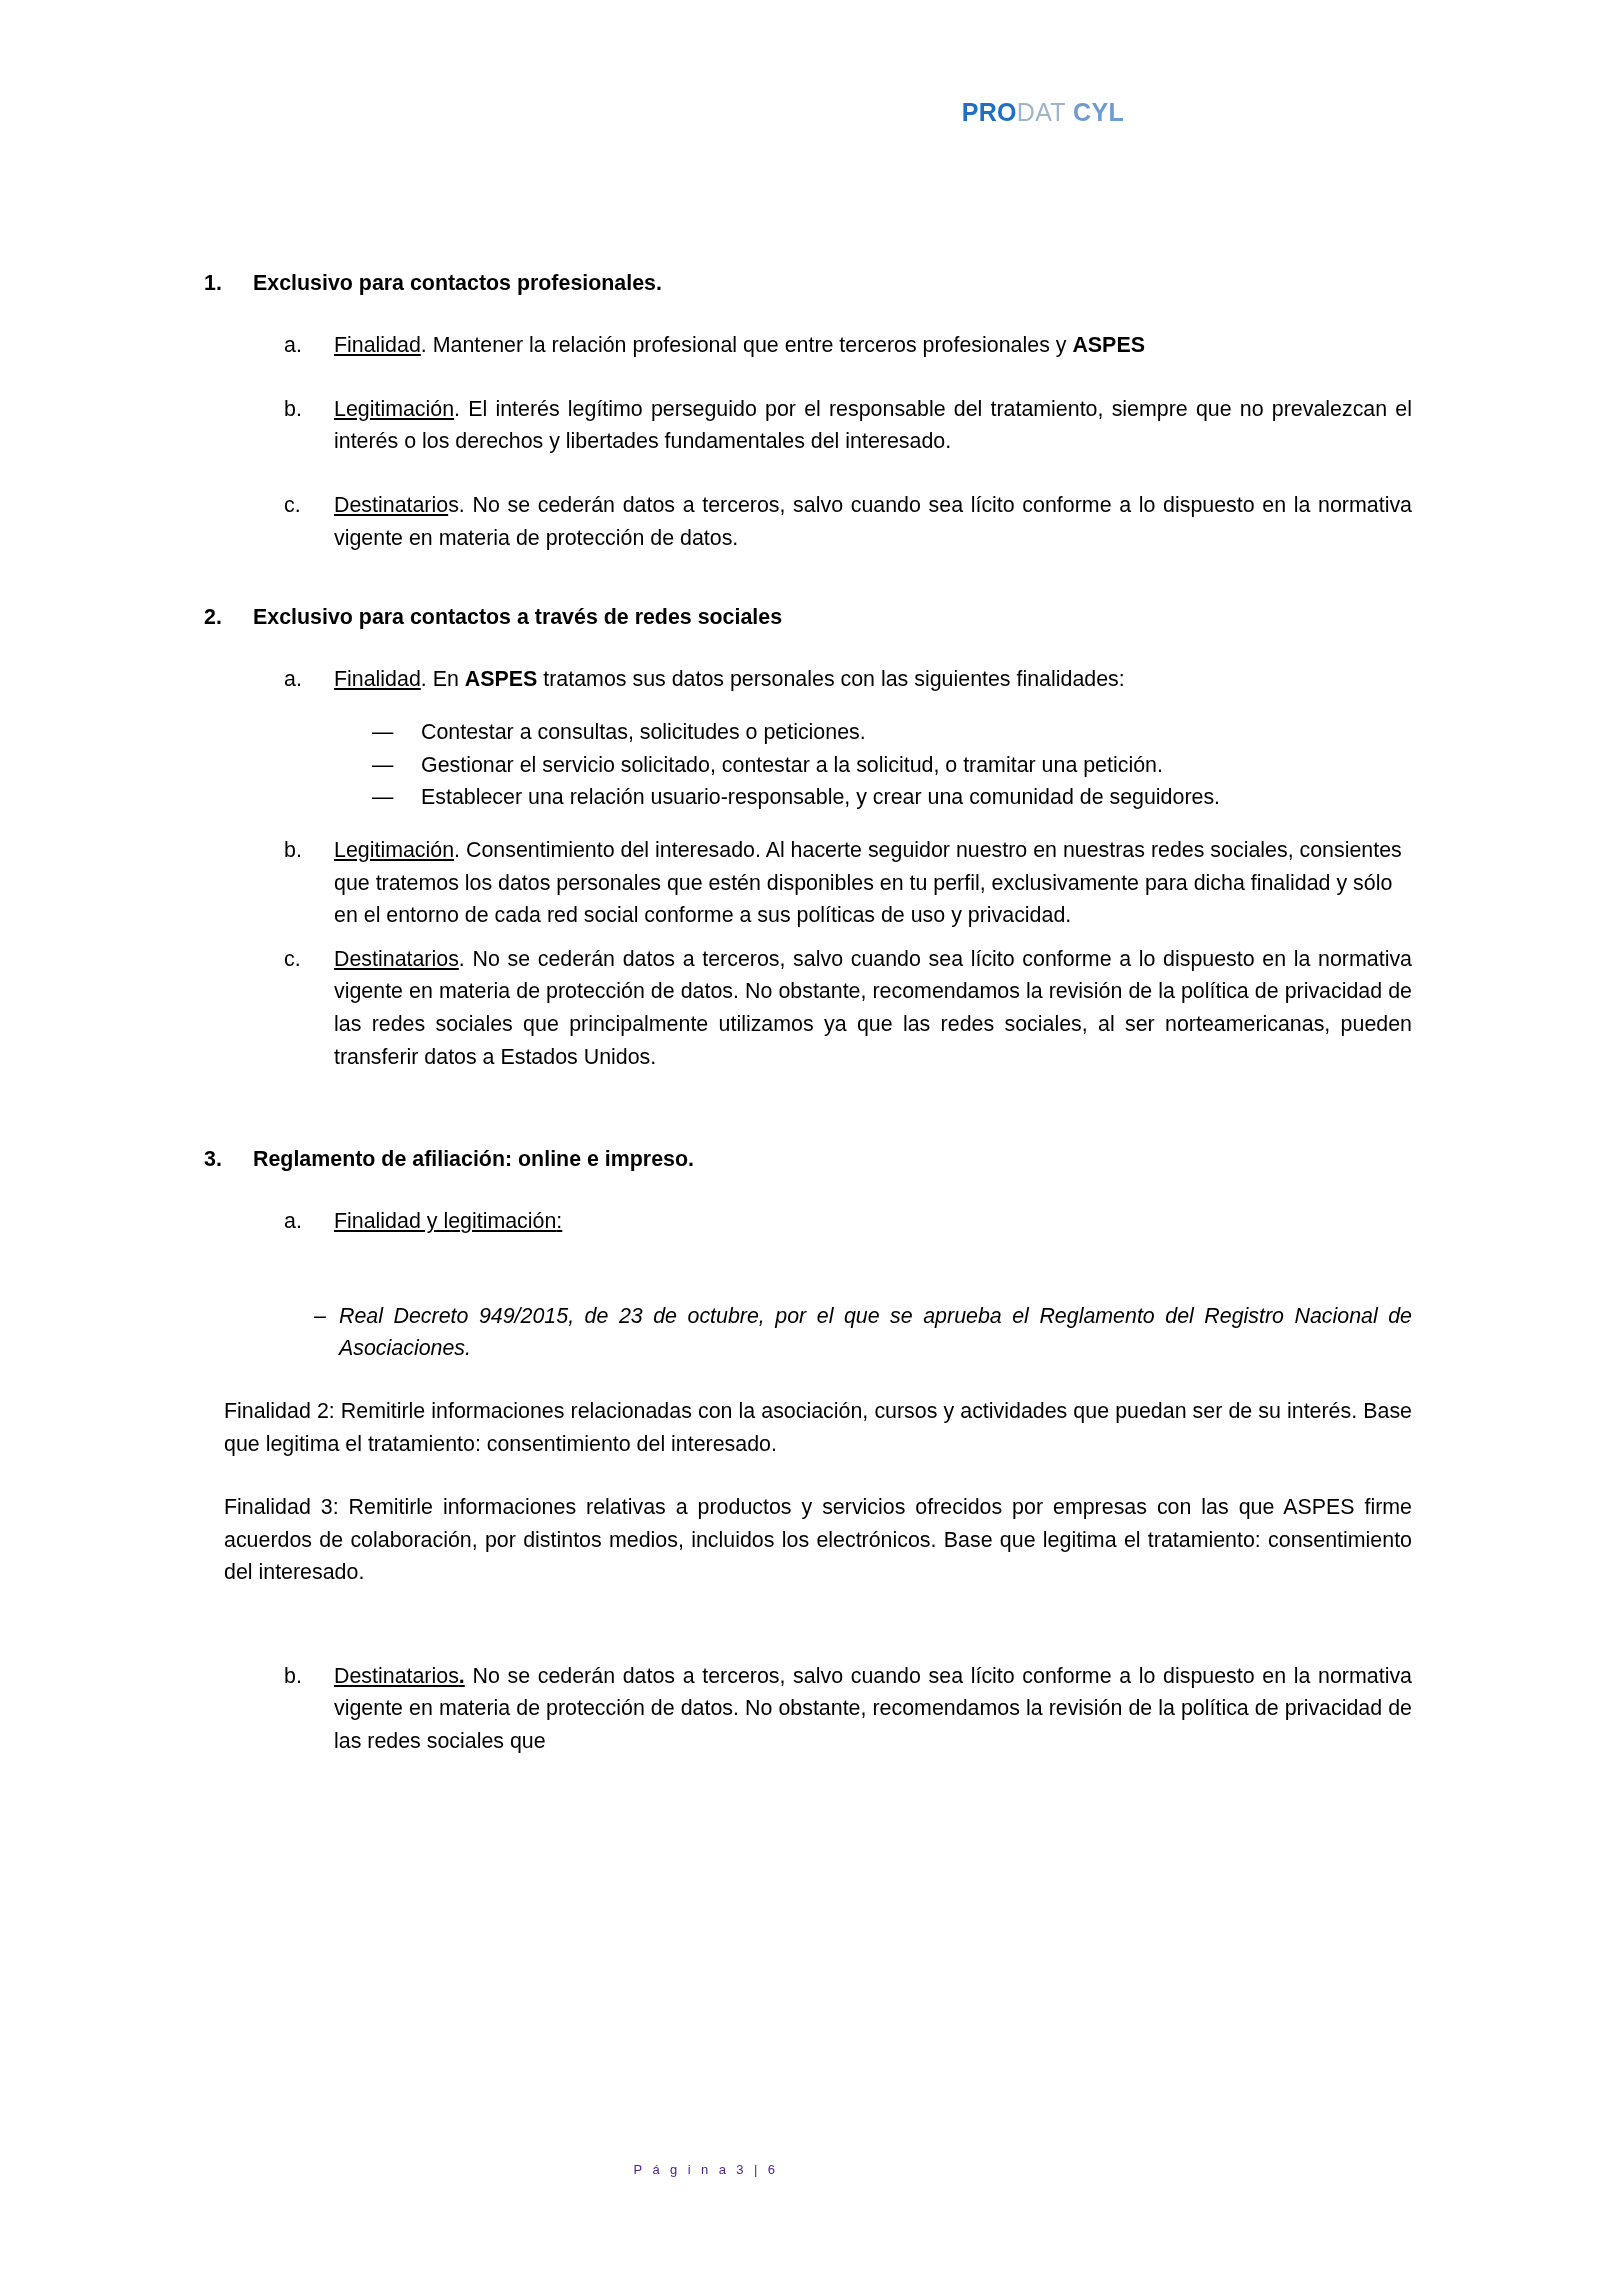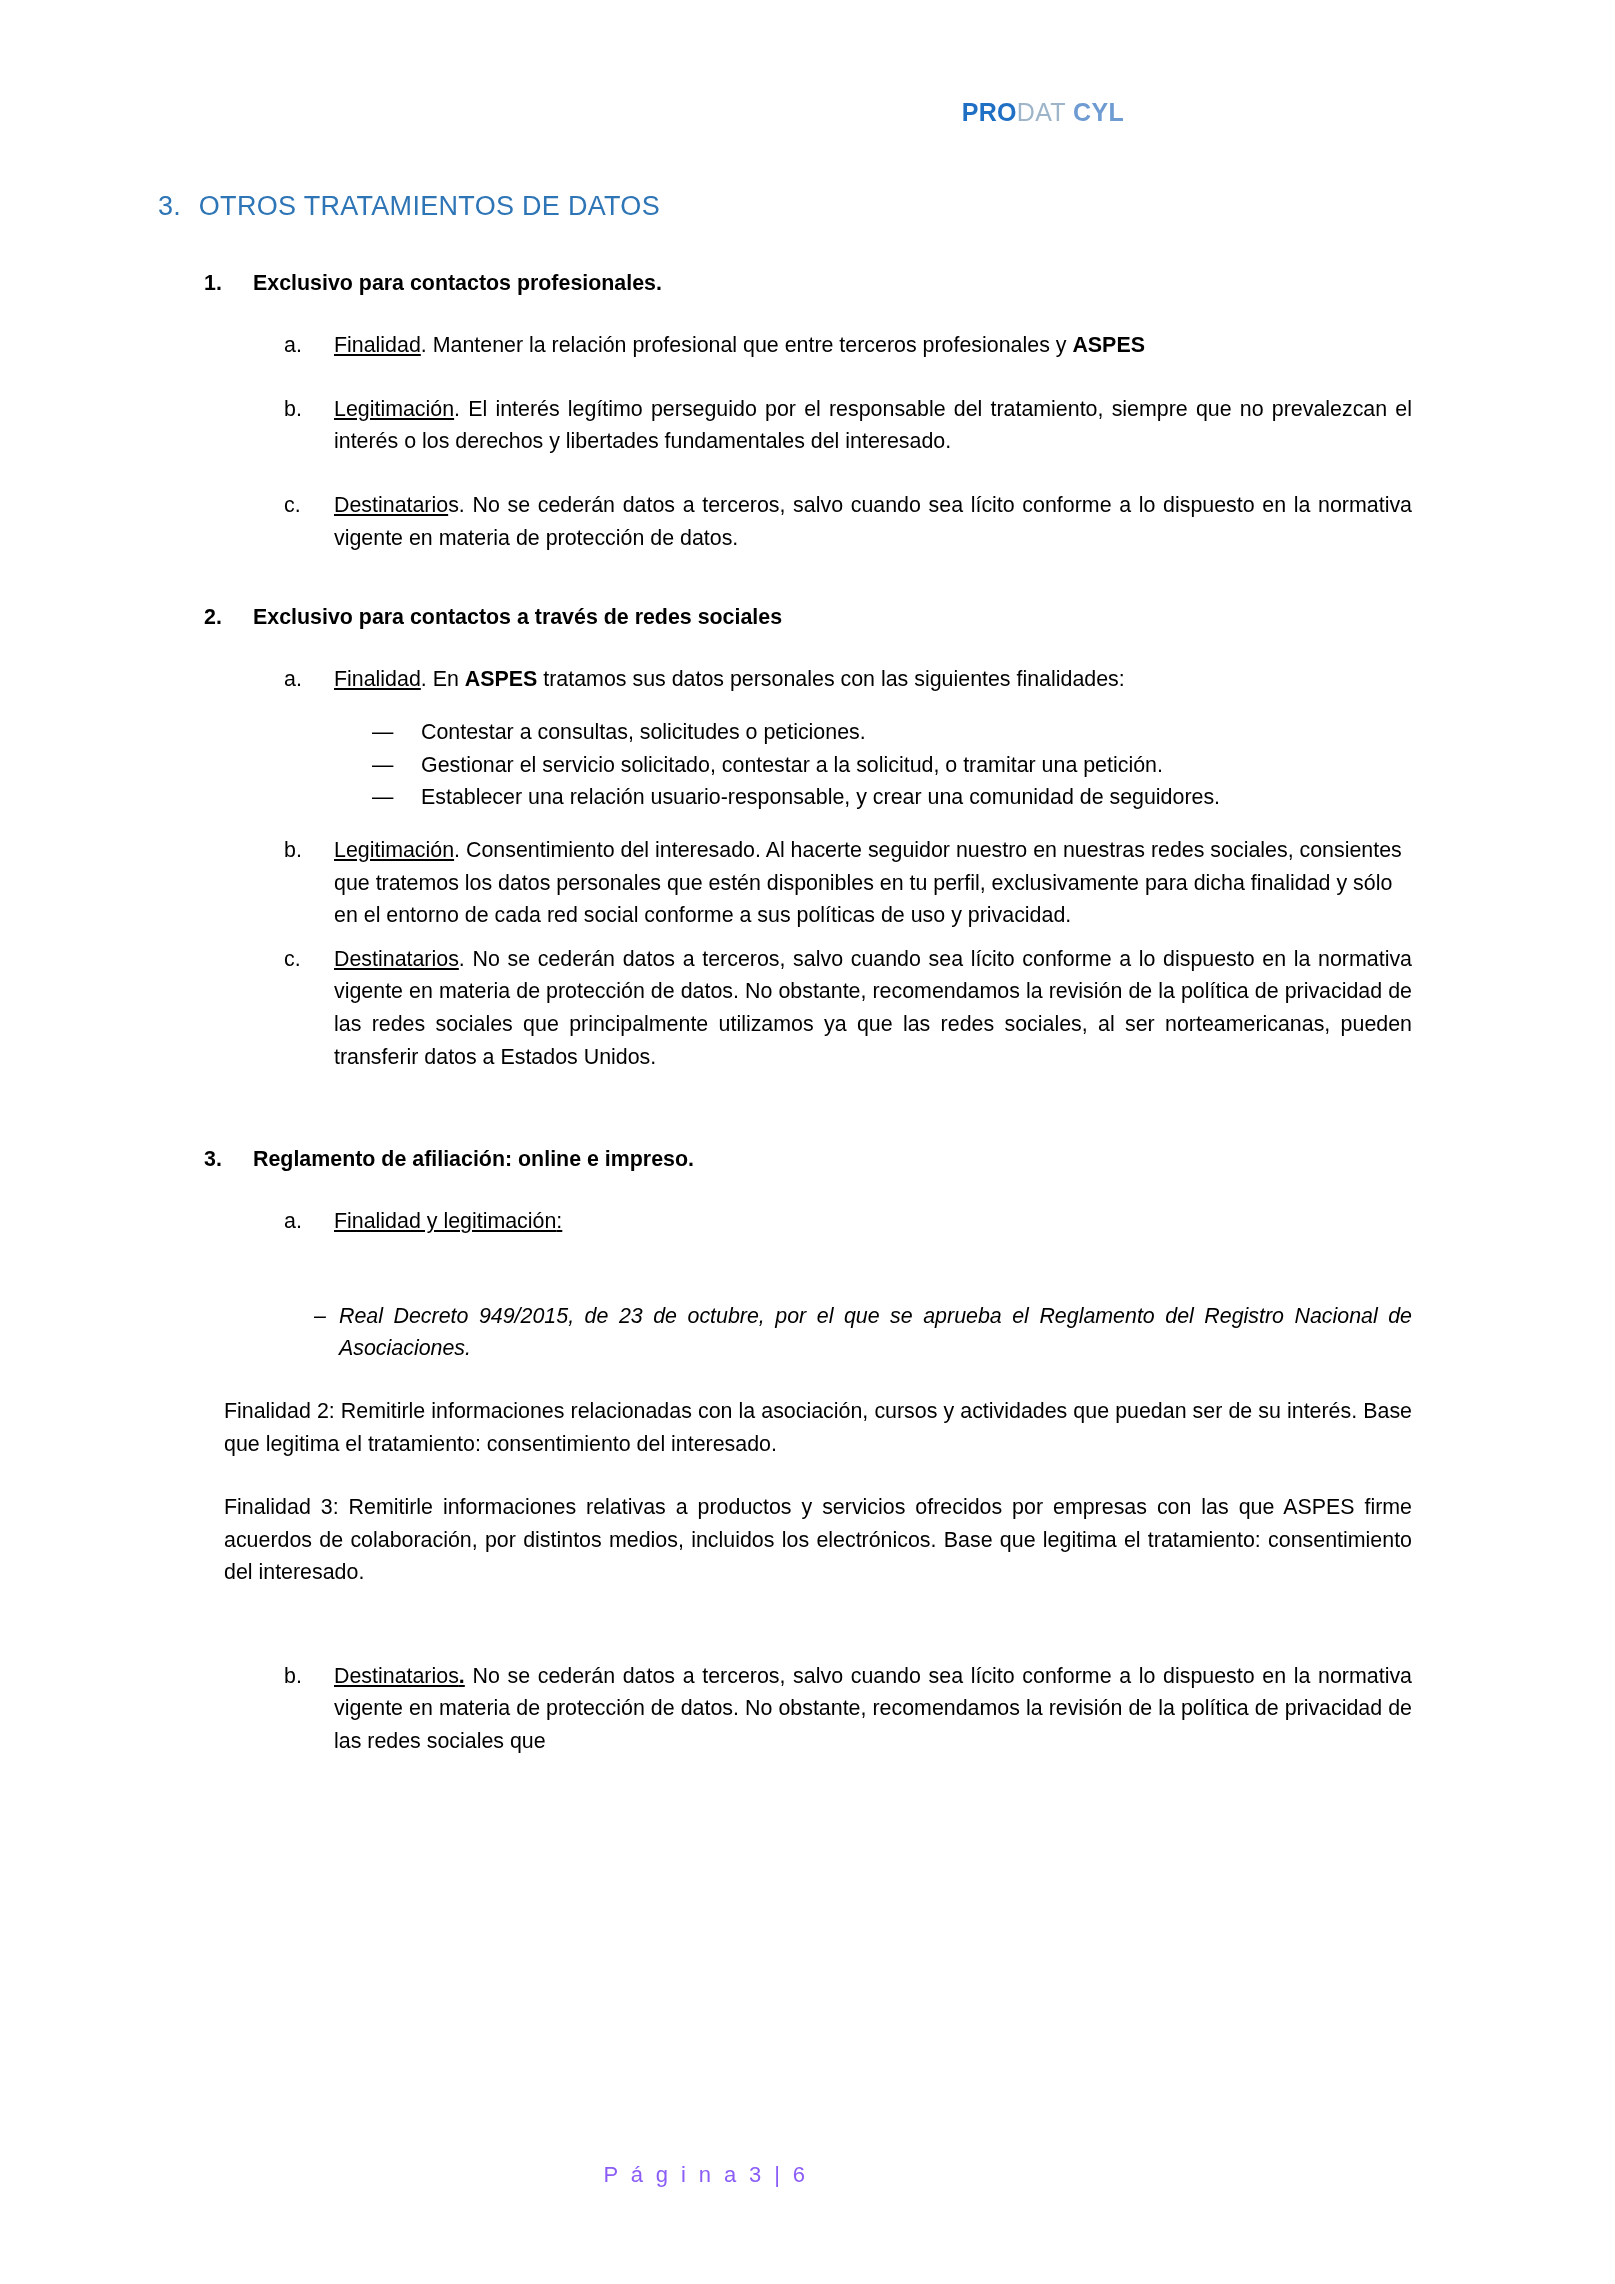"3. OTROS TRATAMIENTOS DE DATOS" div.section-title { html: <div> <span>3.</span><span>OTROS TRATAMIENTOS DE DATOS</span> </div> -> none }
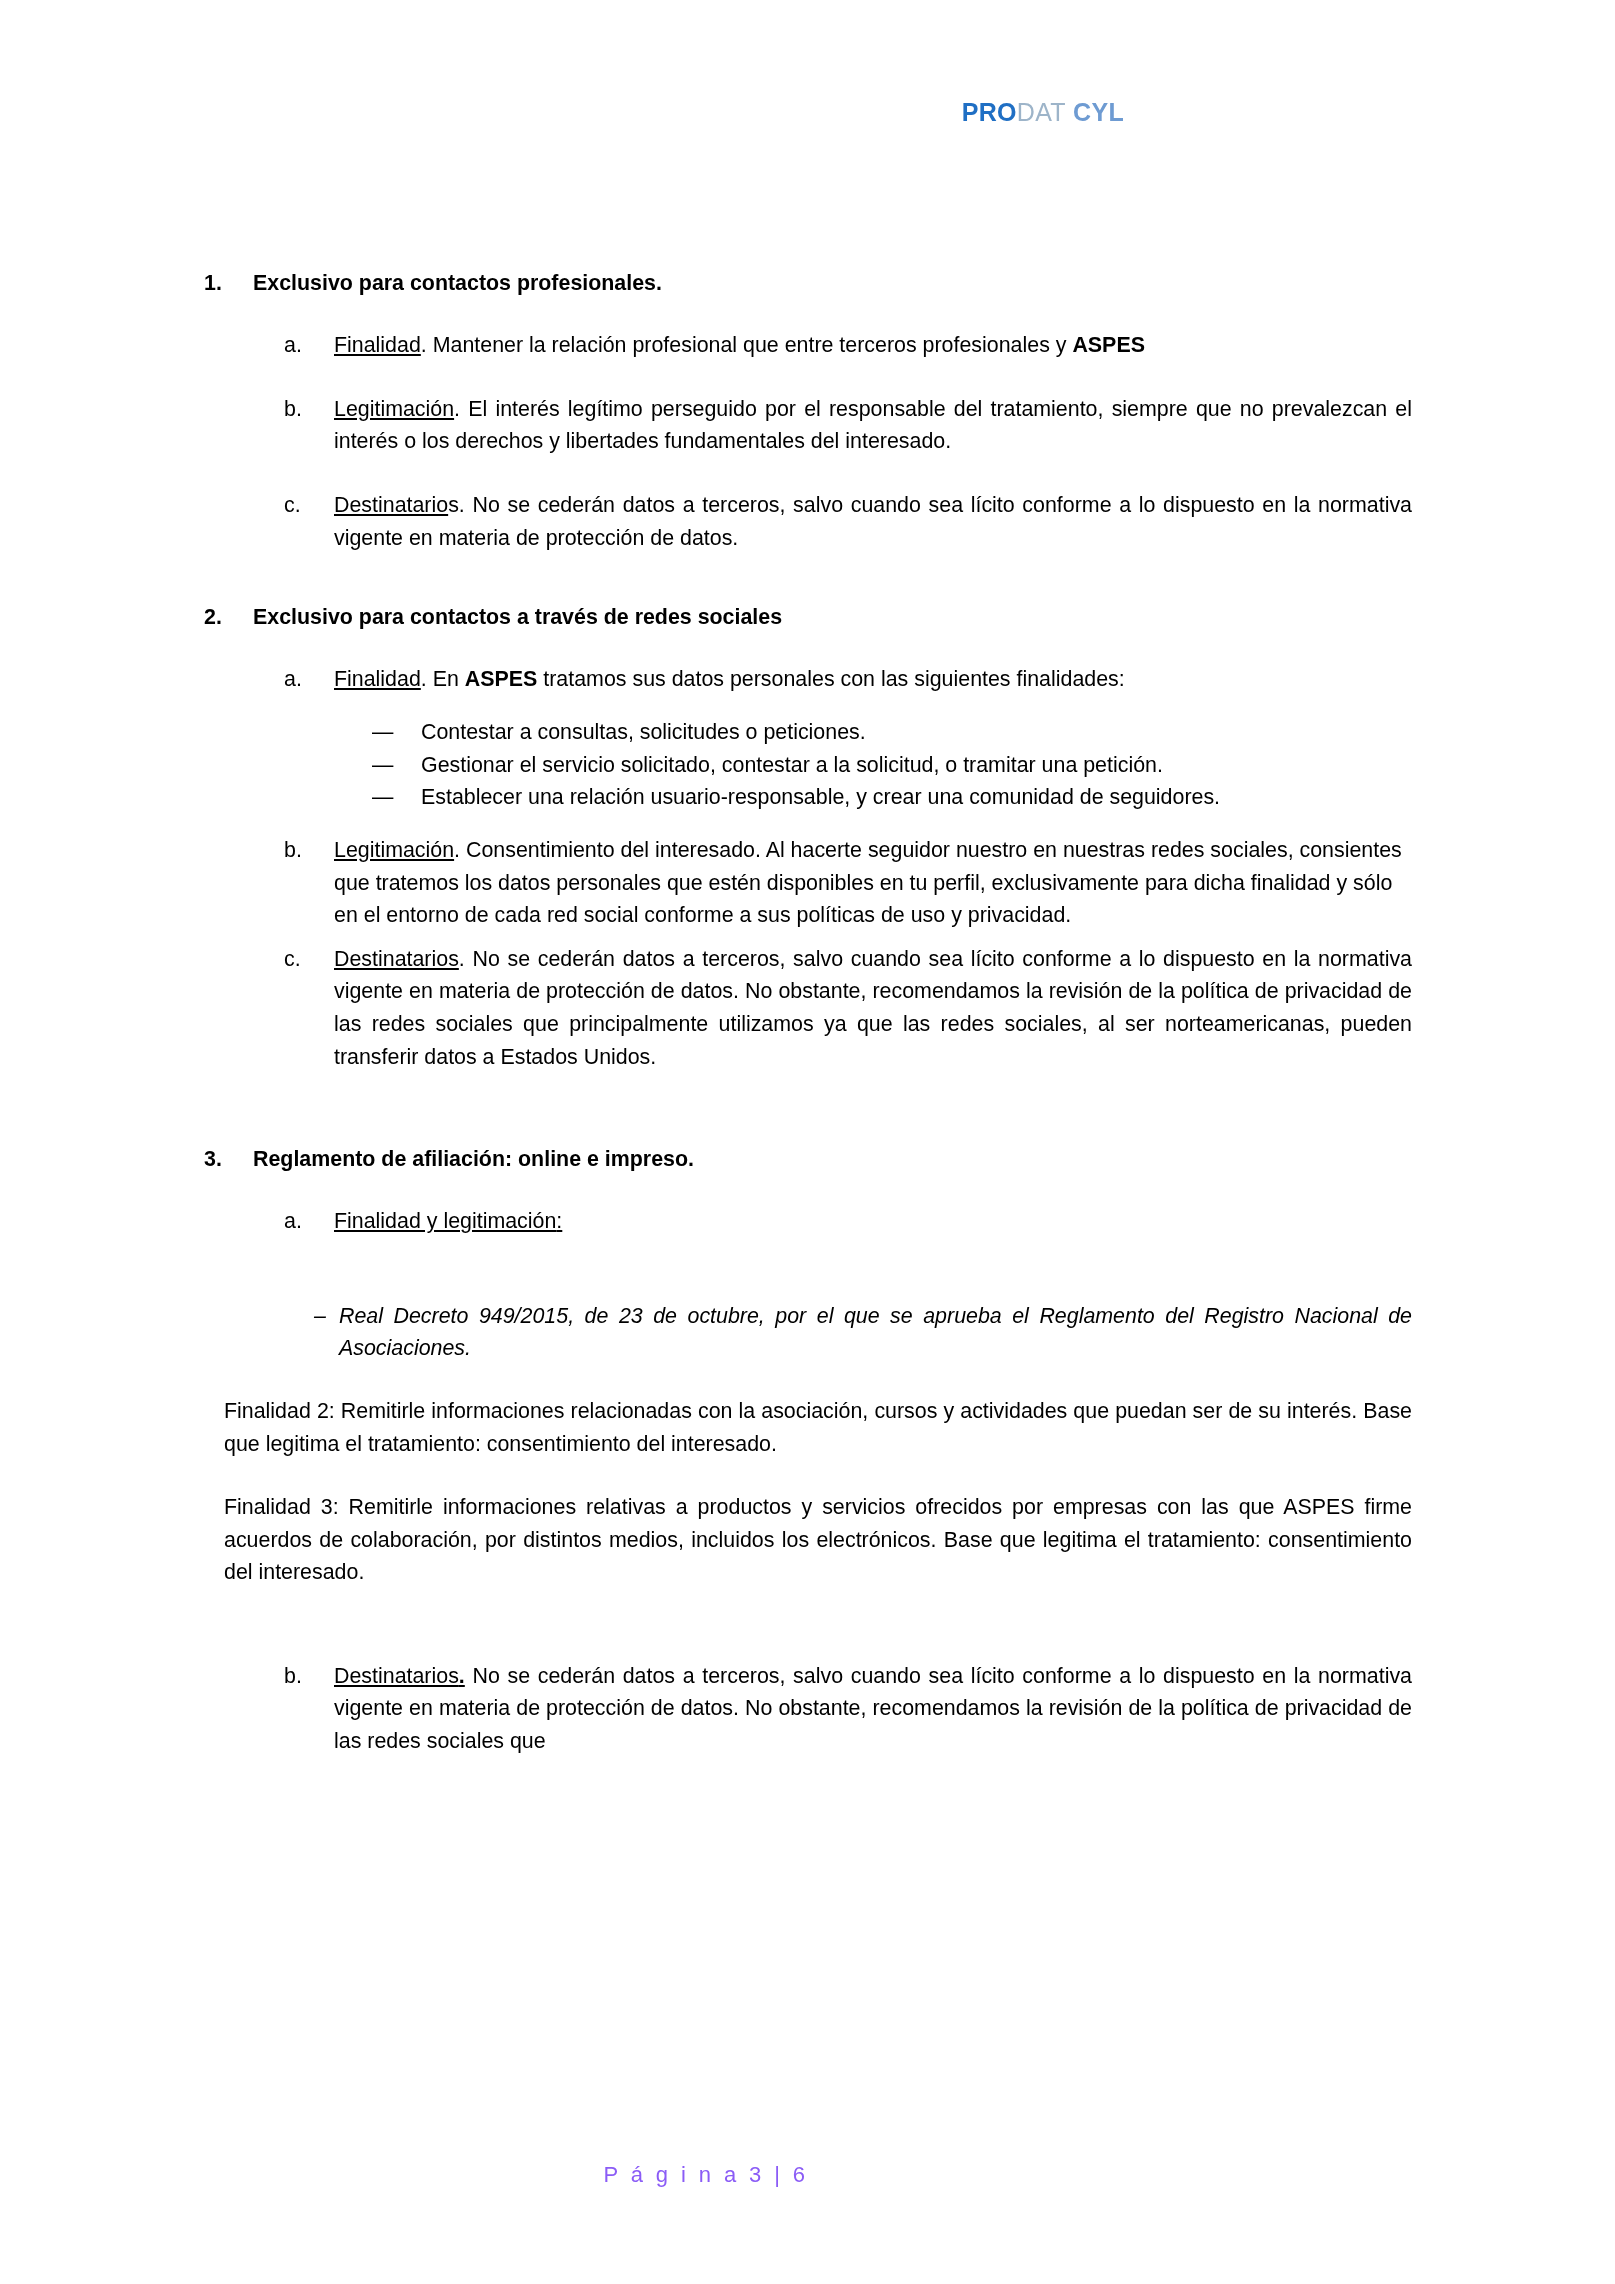"P á g i n" .doc-footer { color: #8b5cf6 -> #4c1d95; font-size: 22px -> 13px }
